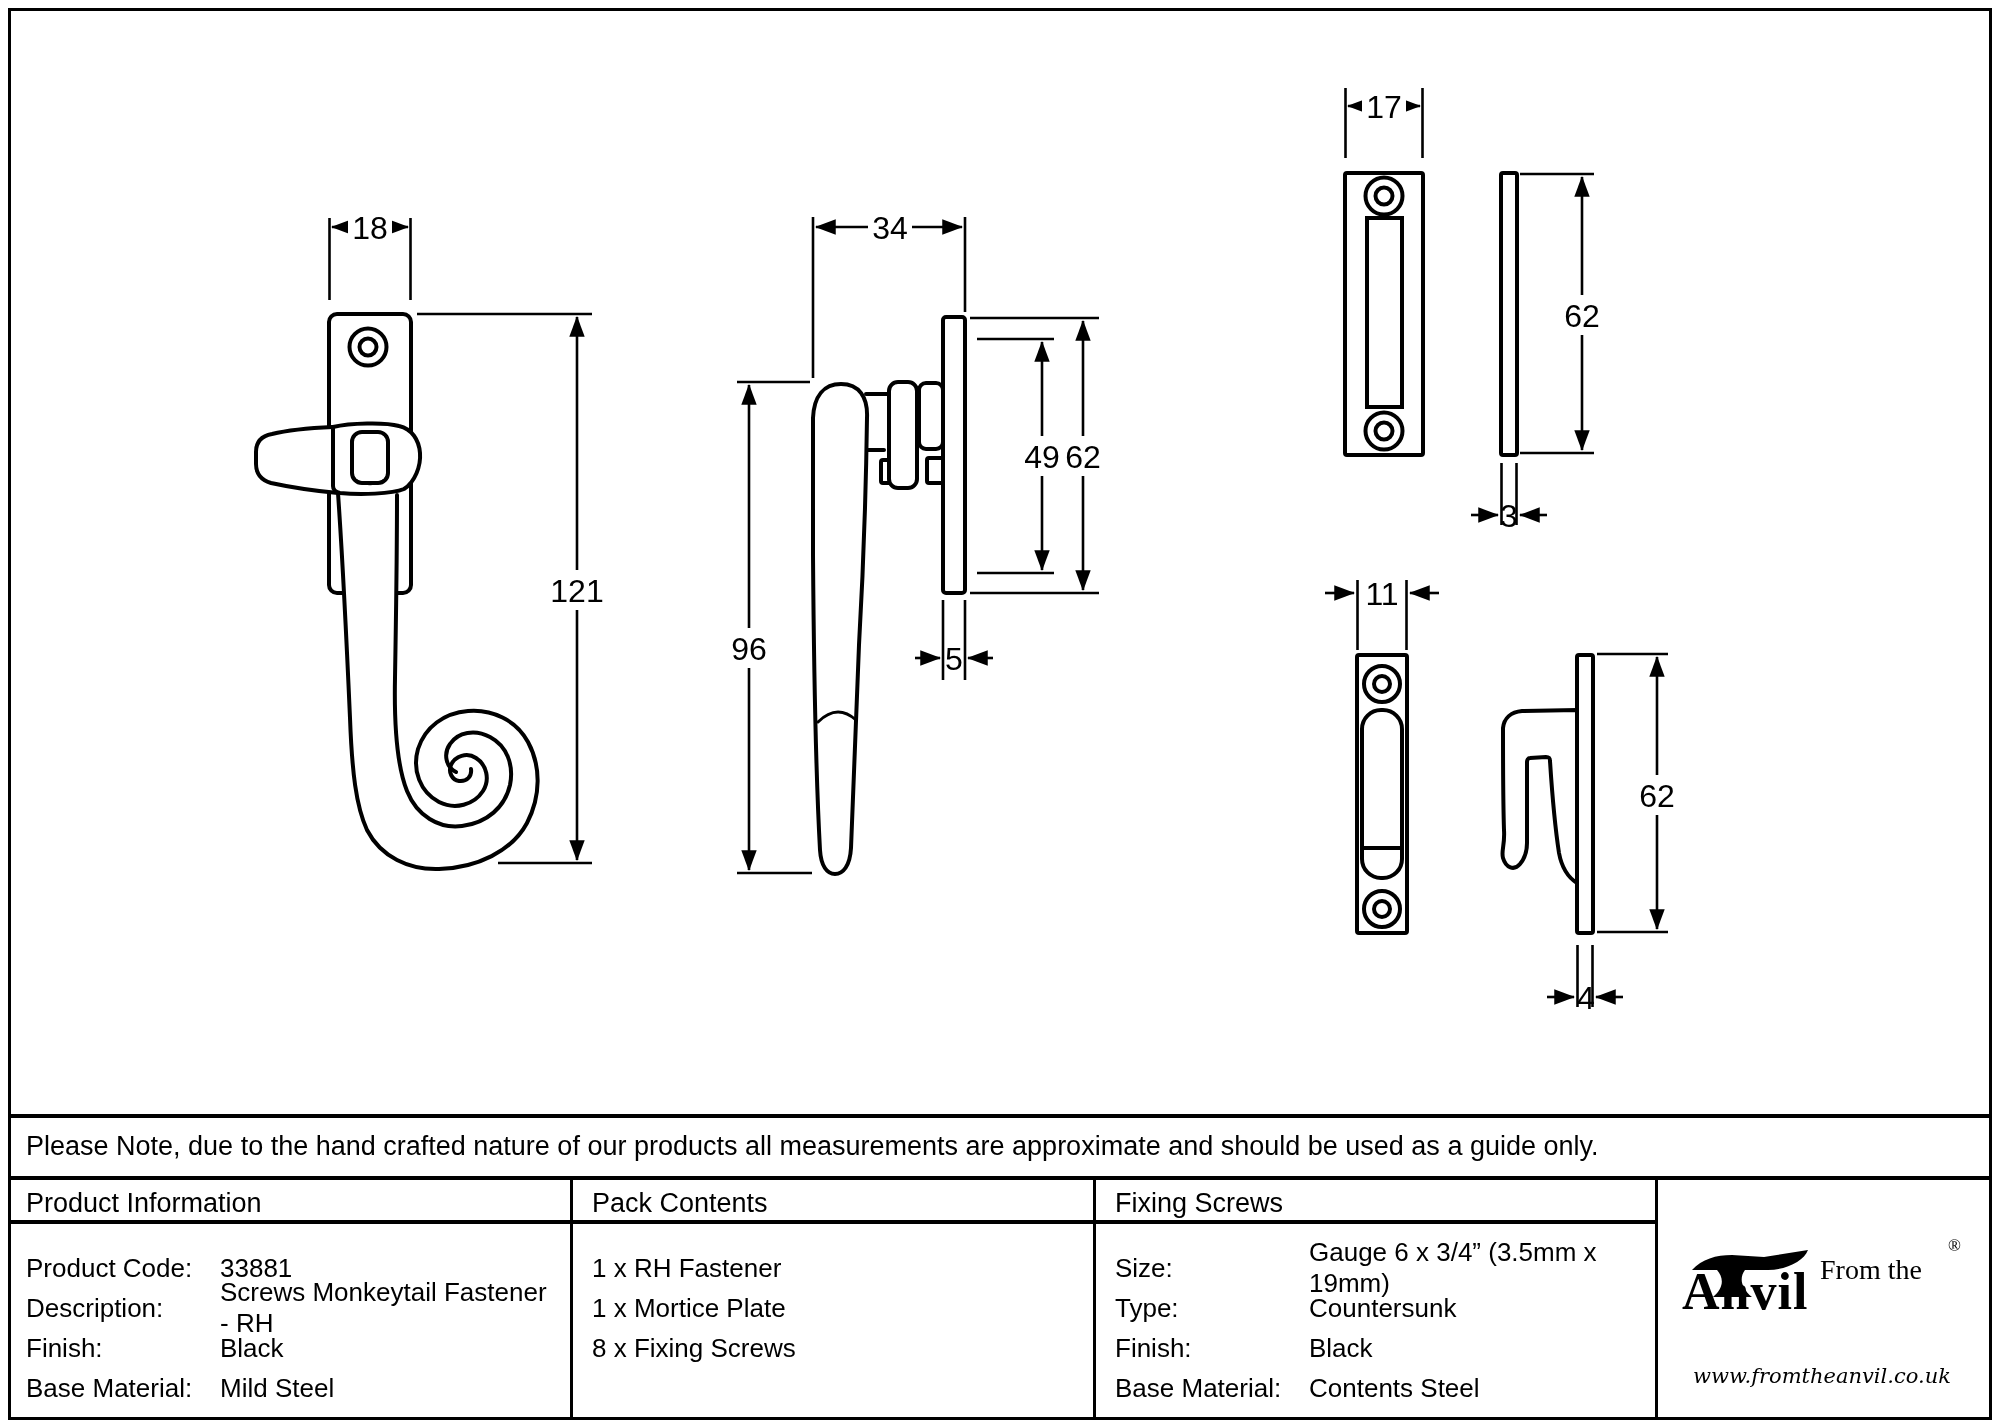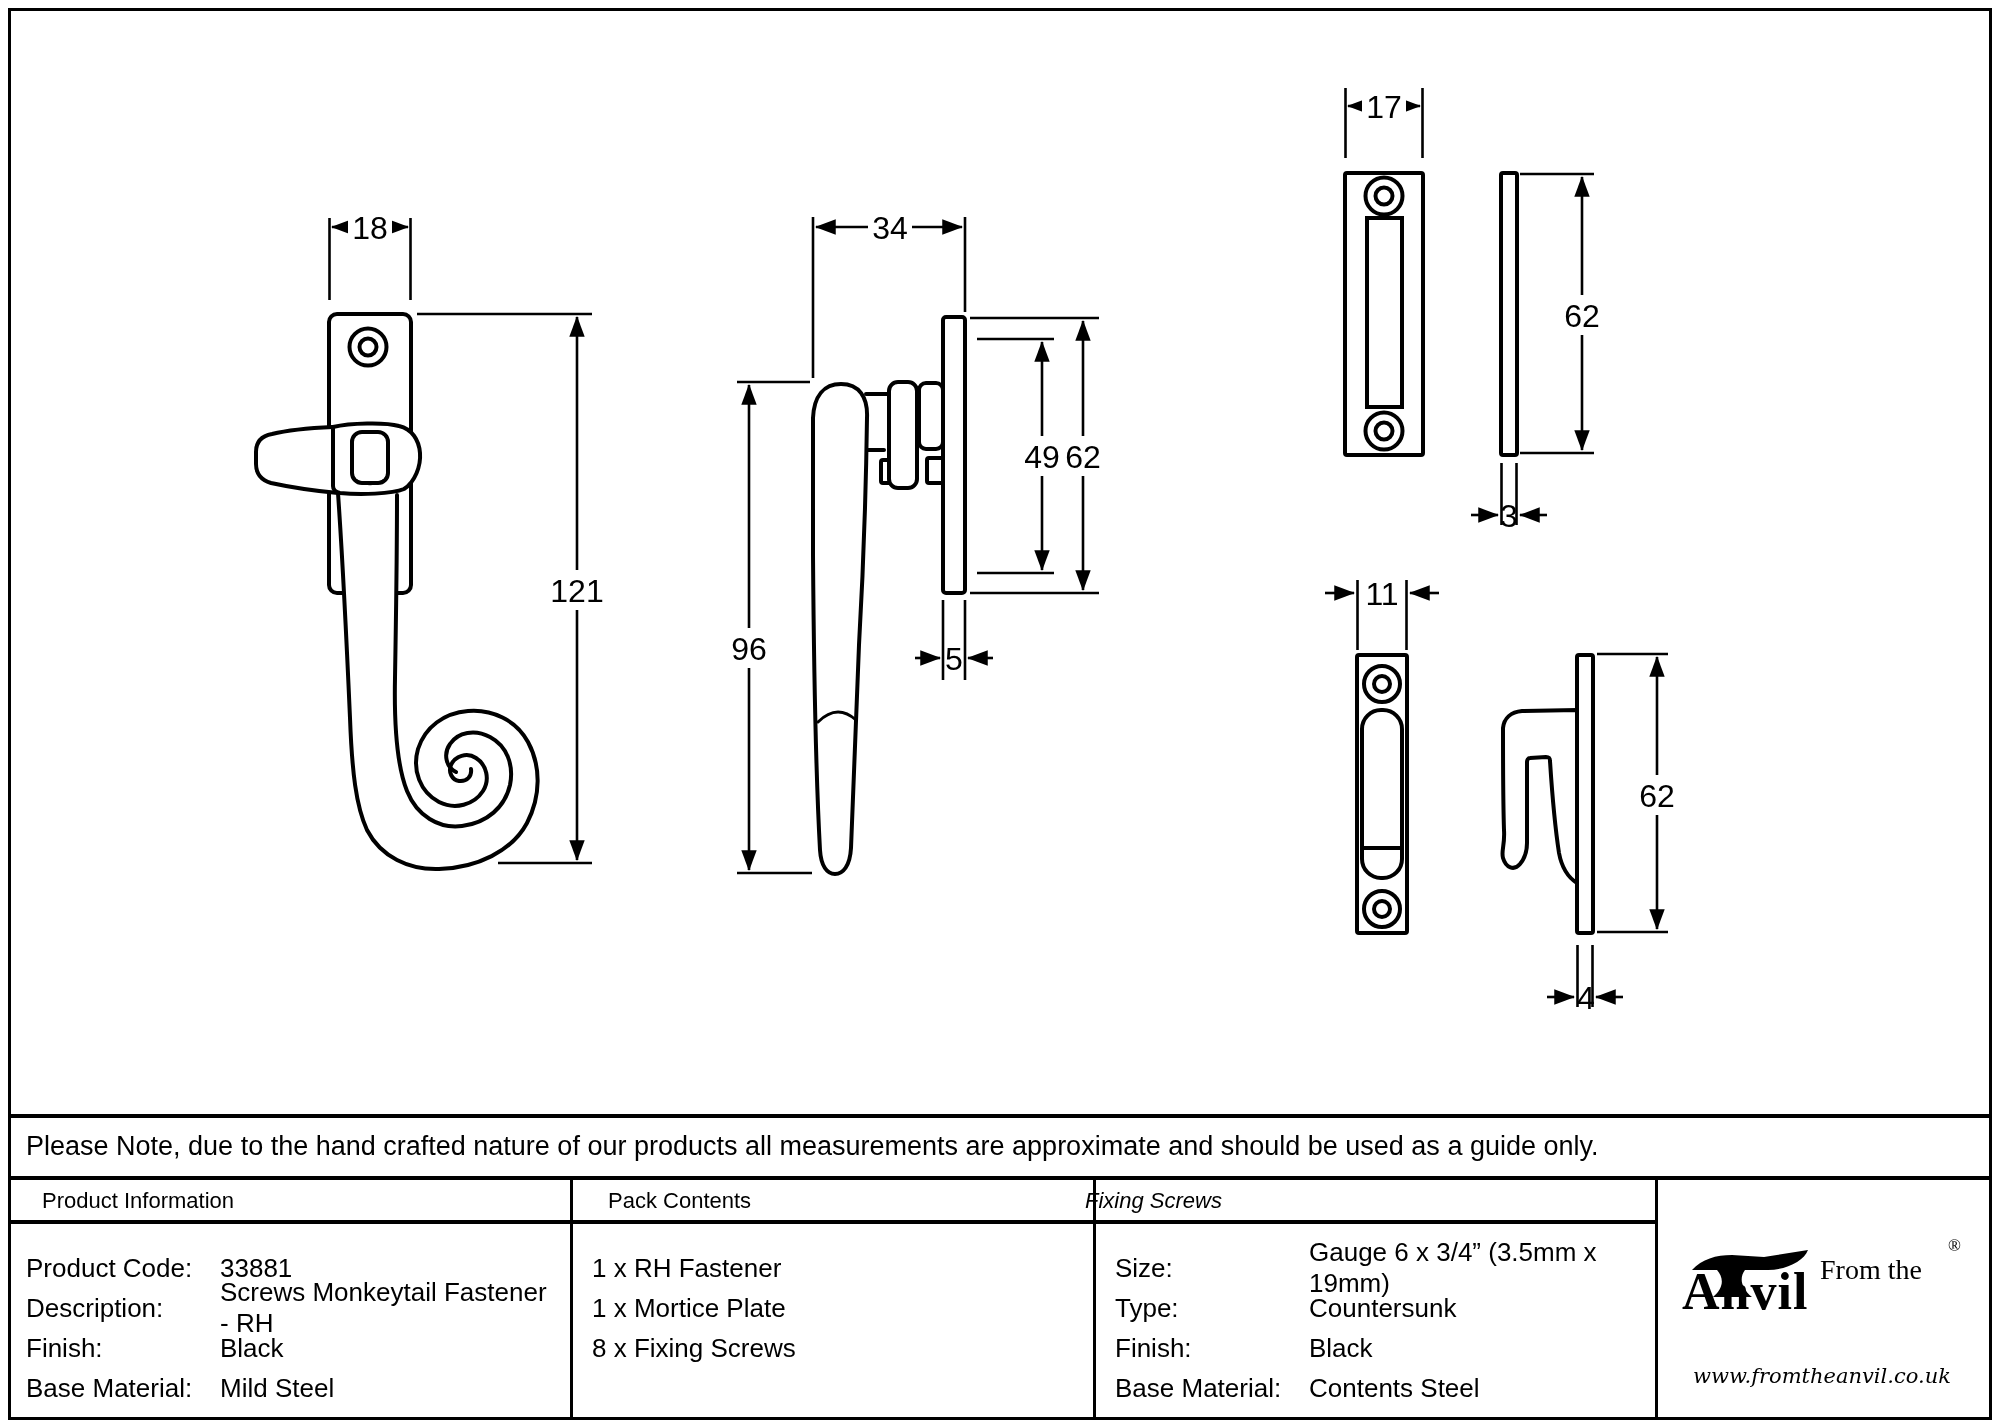"Product Information" .hdr { font-size: 22px -> 27px; margin-left: 16px -> none }
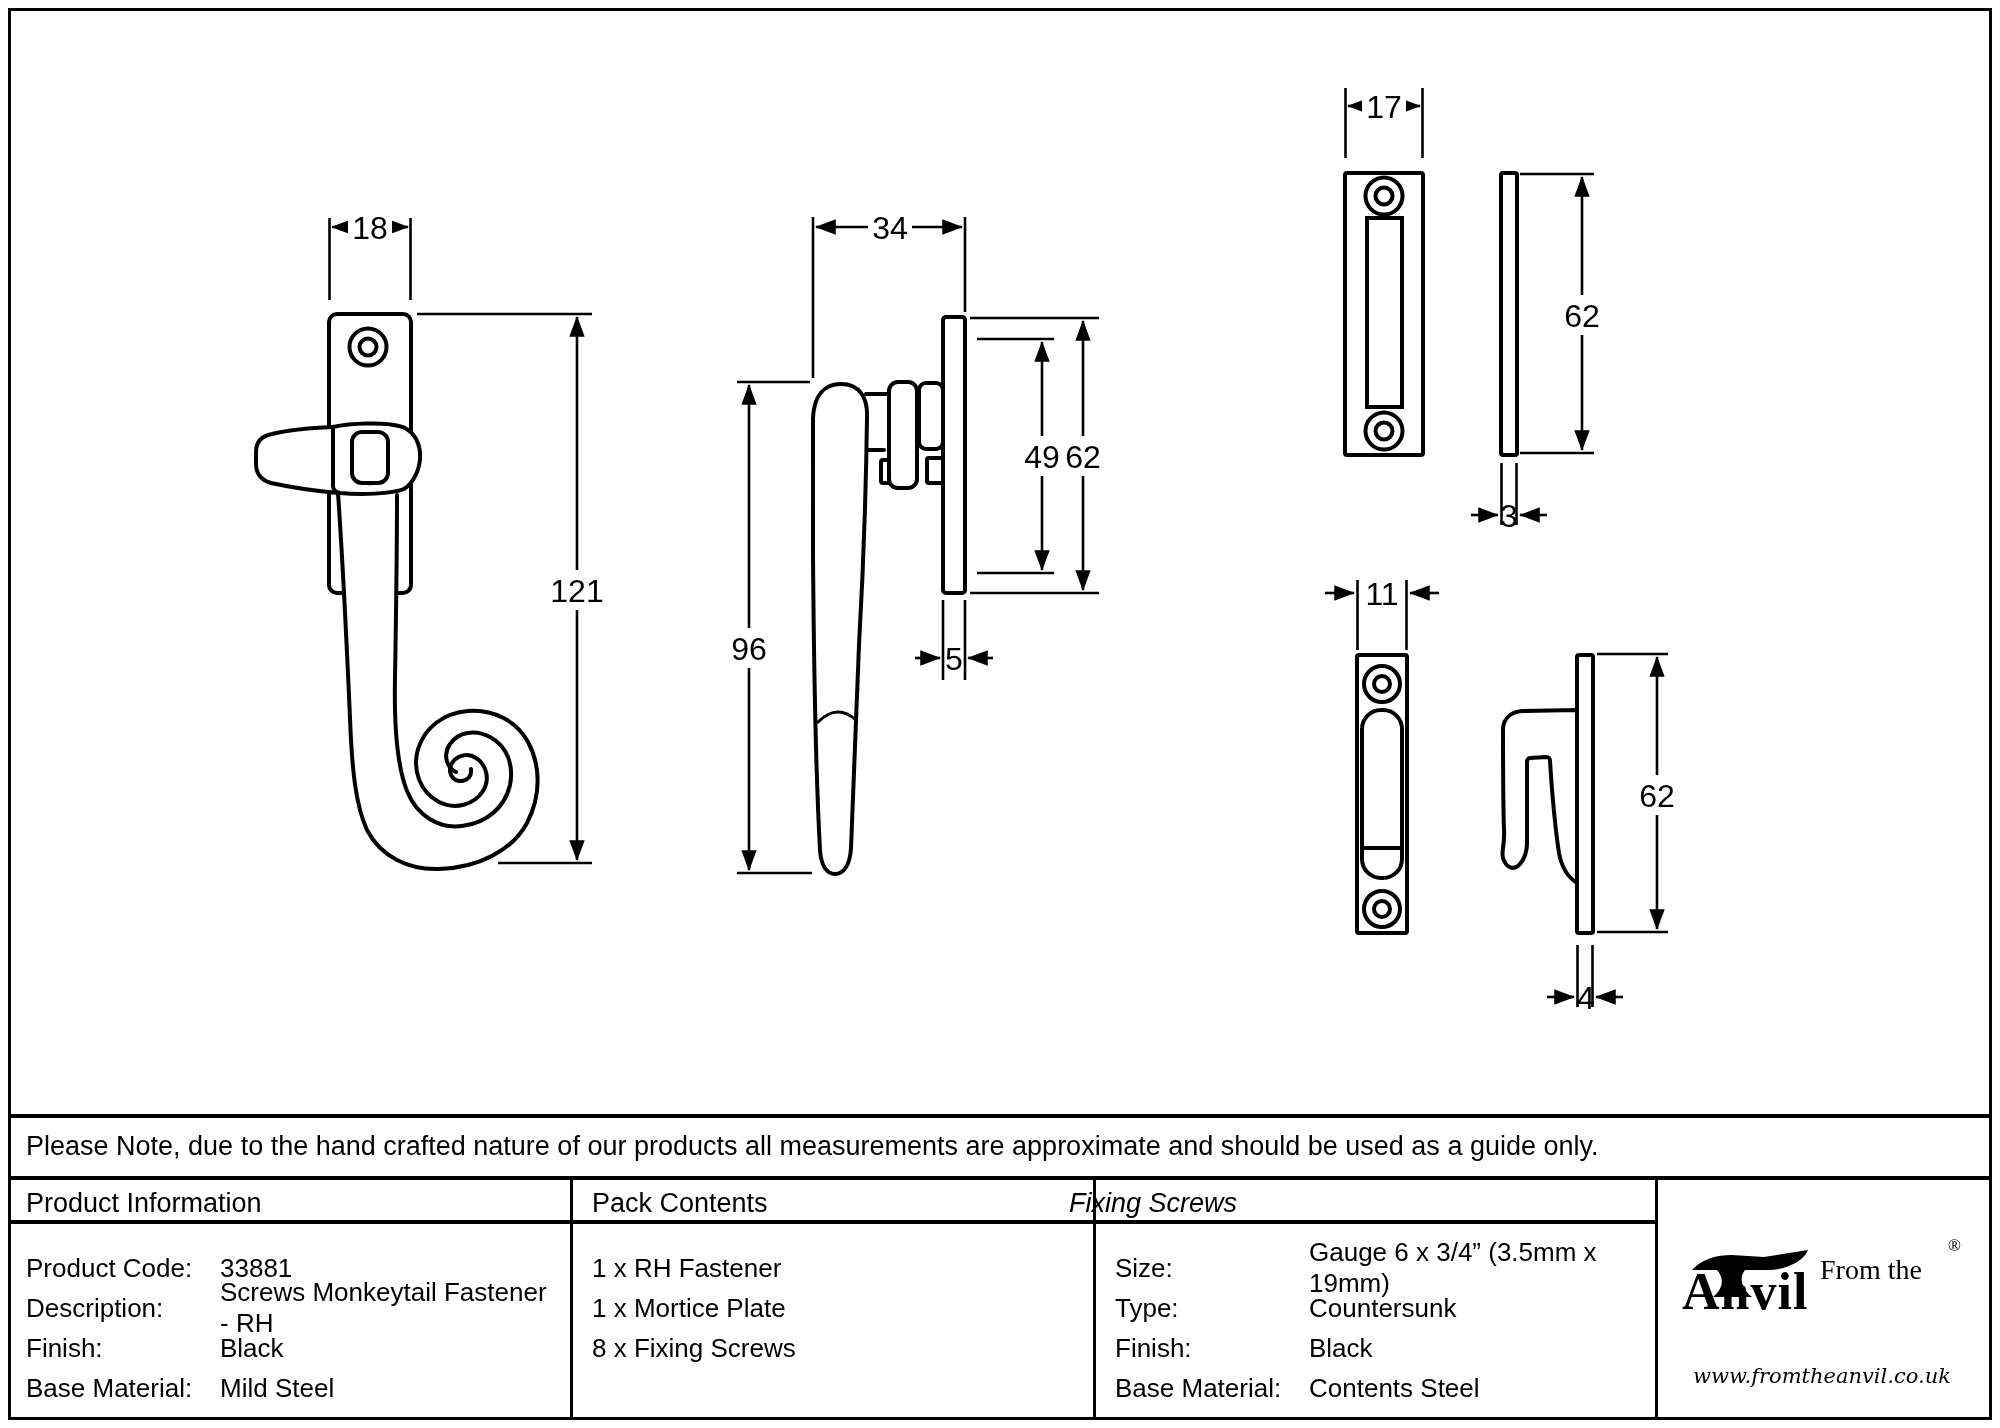"Fixing Screws" div.hdr { font-style: italic -> none; left: 1069px -> 1115px }
